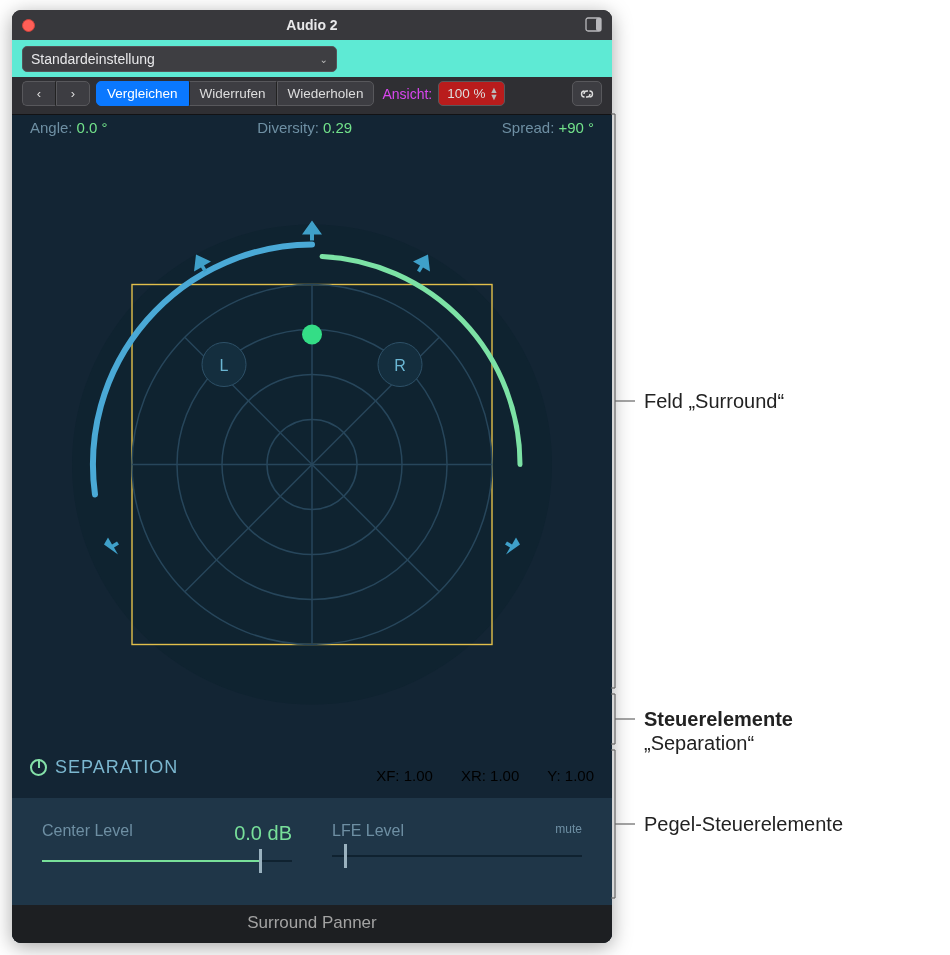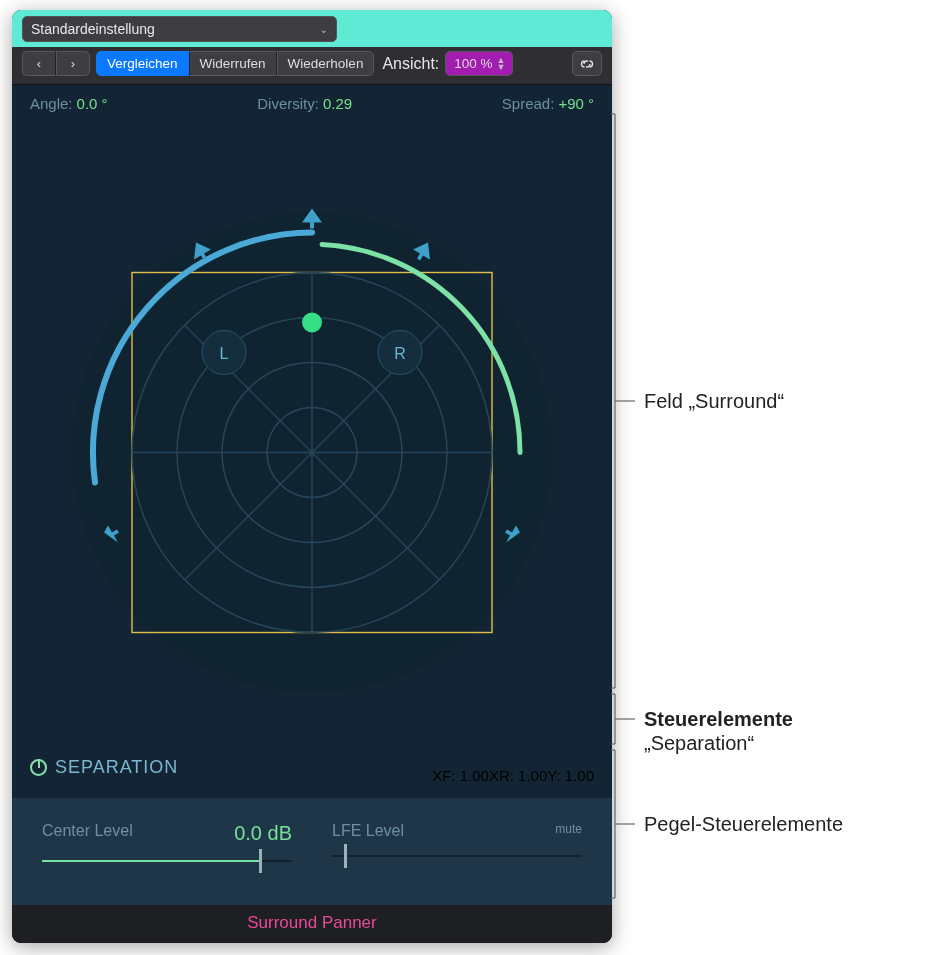"Audio 2" div.titlebar { html: none -> <div> <div></div> <div>Audio 2</div> <div> <svg> <rect></rect> <rect></rect> </svg> </div> </div> }
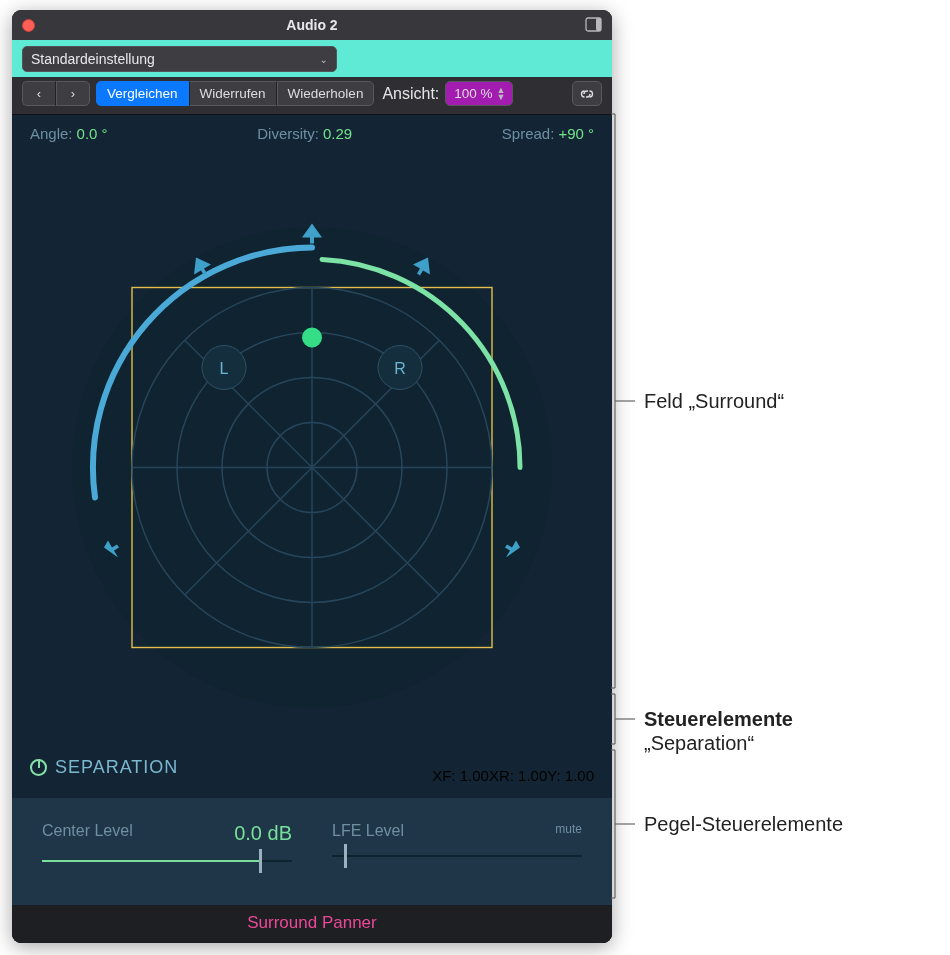"Ansicht:" .view-lbl { color: #e5e5e5 -> #d946ef; font-size: 16px -> 14px }
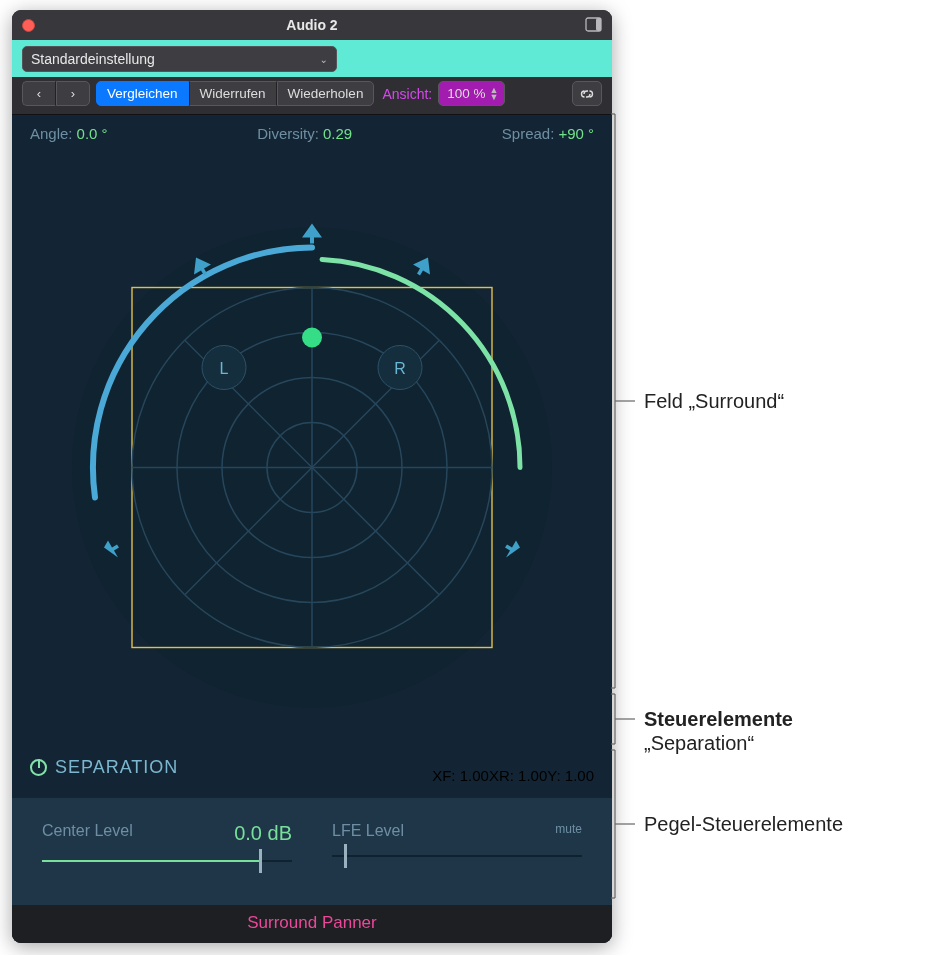"100 %" .view-sel { background: #a21caf -> #b91c1c }
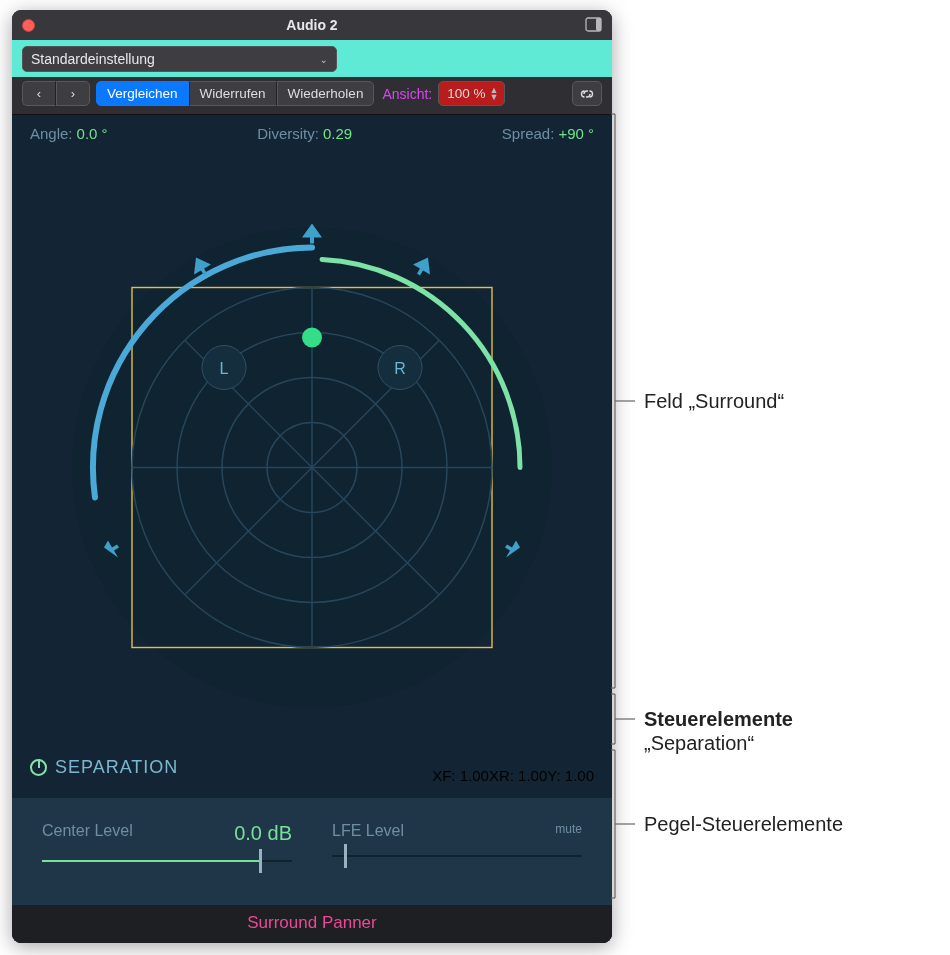"Angle: 0.0 °" .params-row { padding: 10px 18px 2px 18px -> 4px 18px 2px 18px }
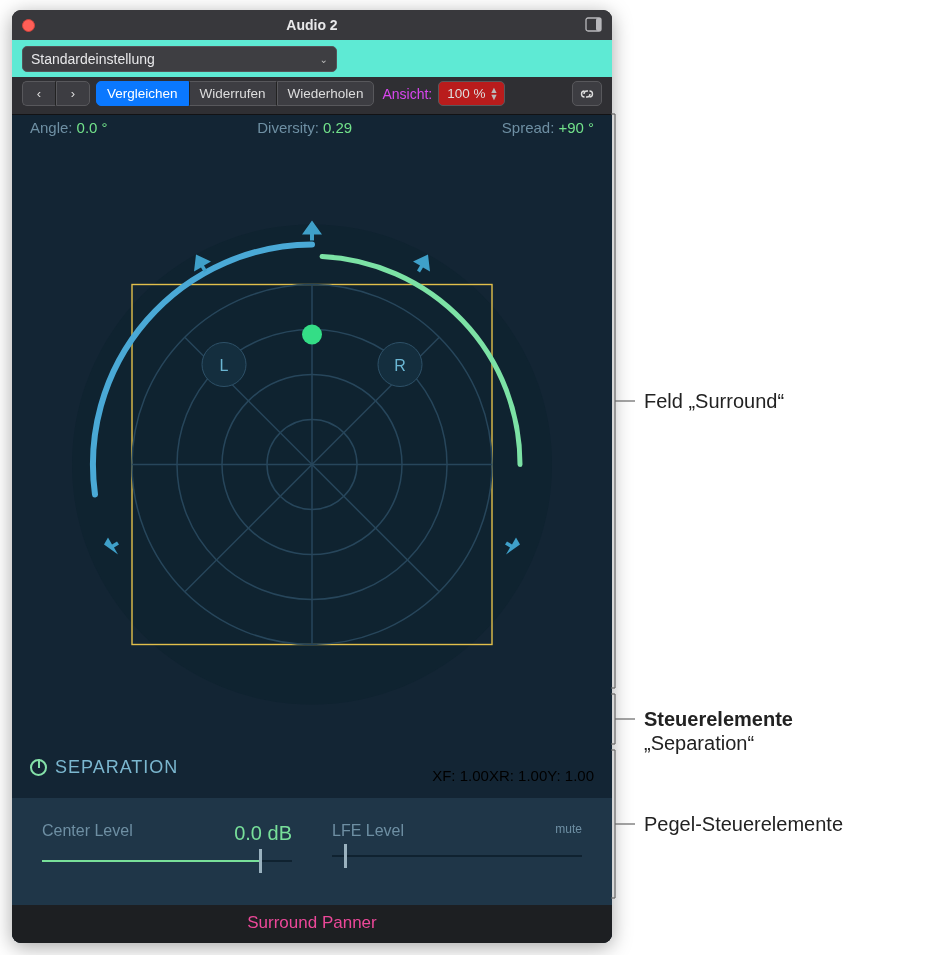"XF: 1.00" .sep-group { gap: none -> 28px }
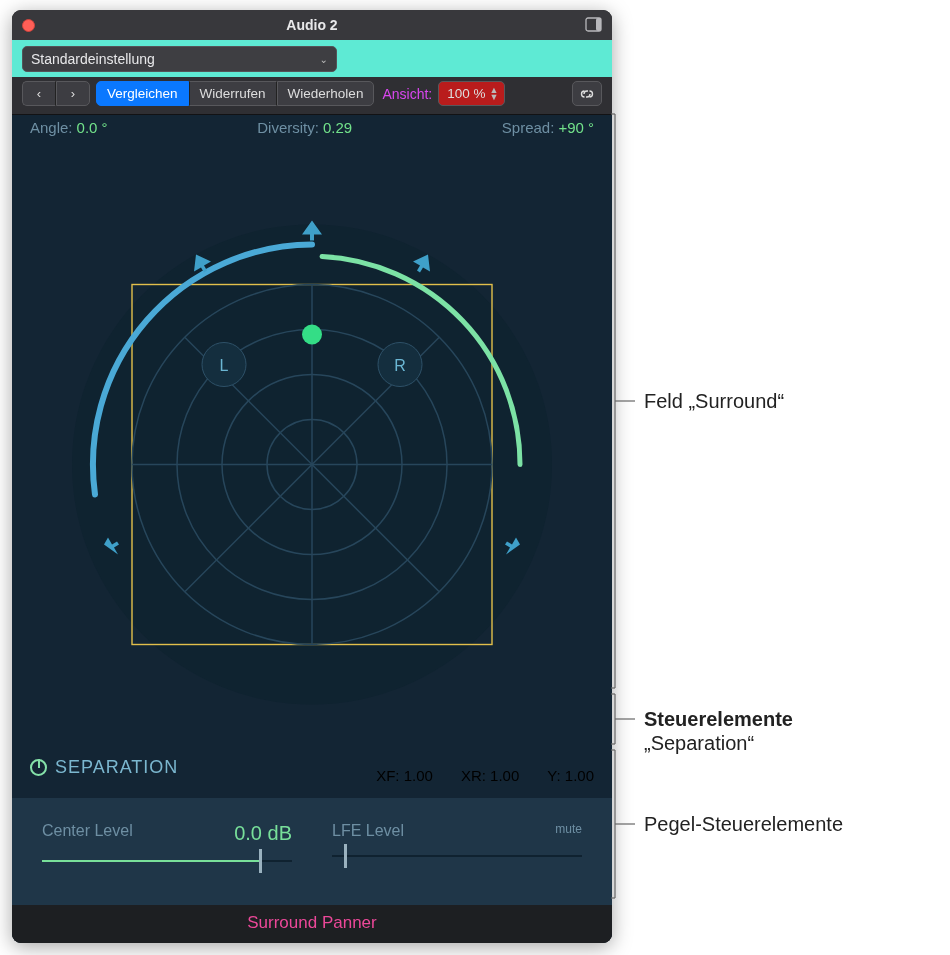"Surround Panner" .footer { color: #ec4899 -> #a3a3a3 }
